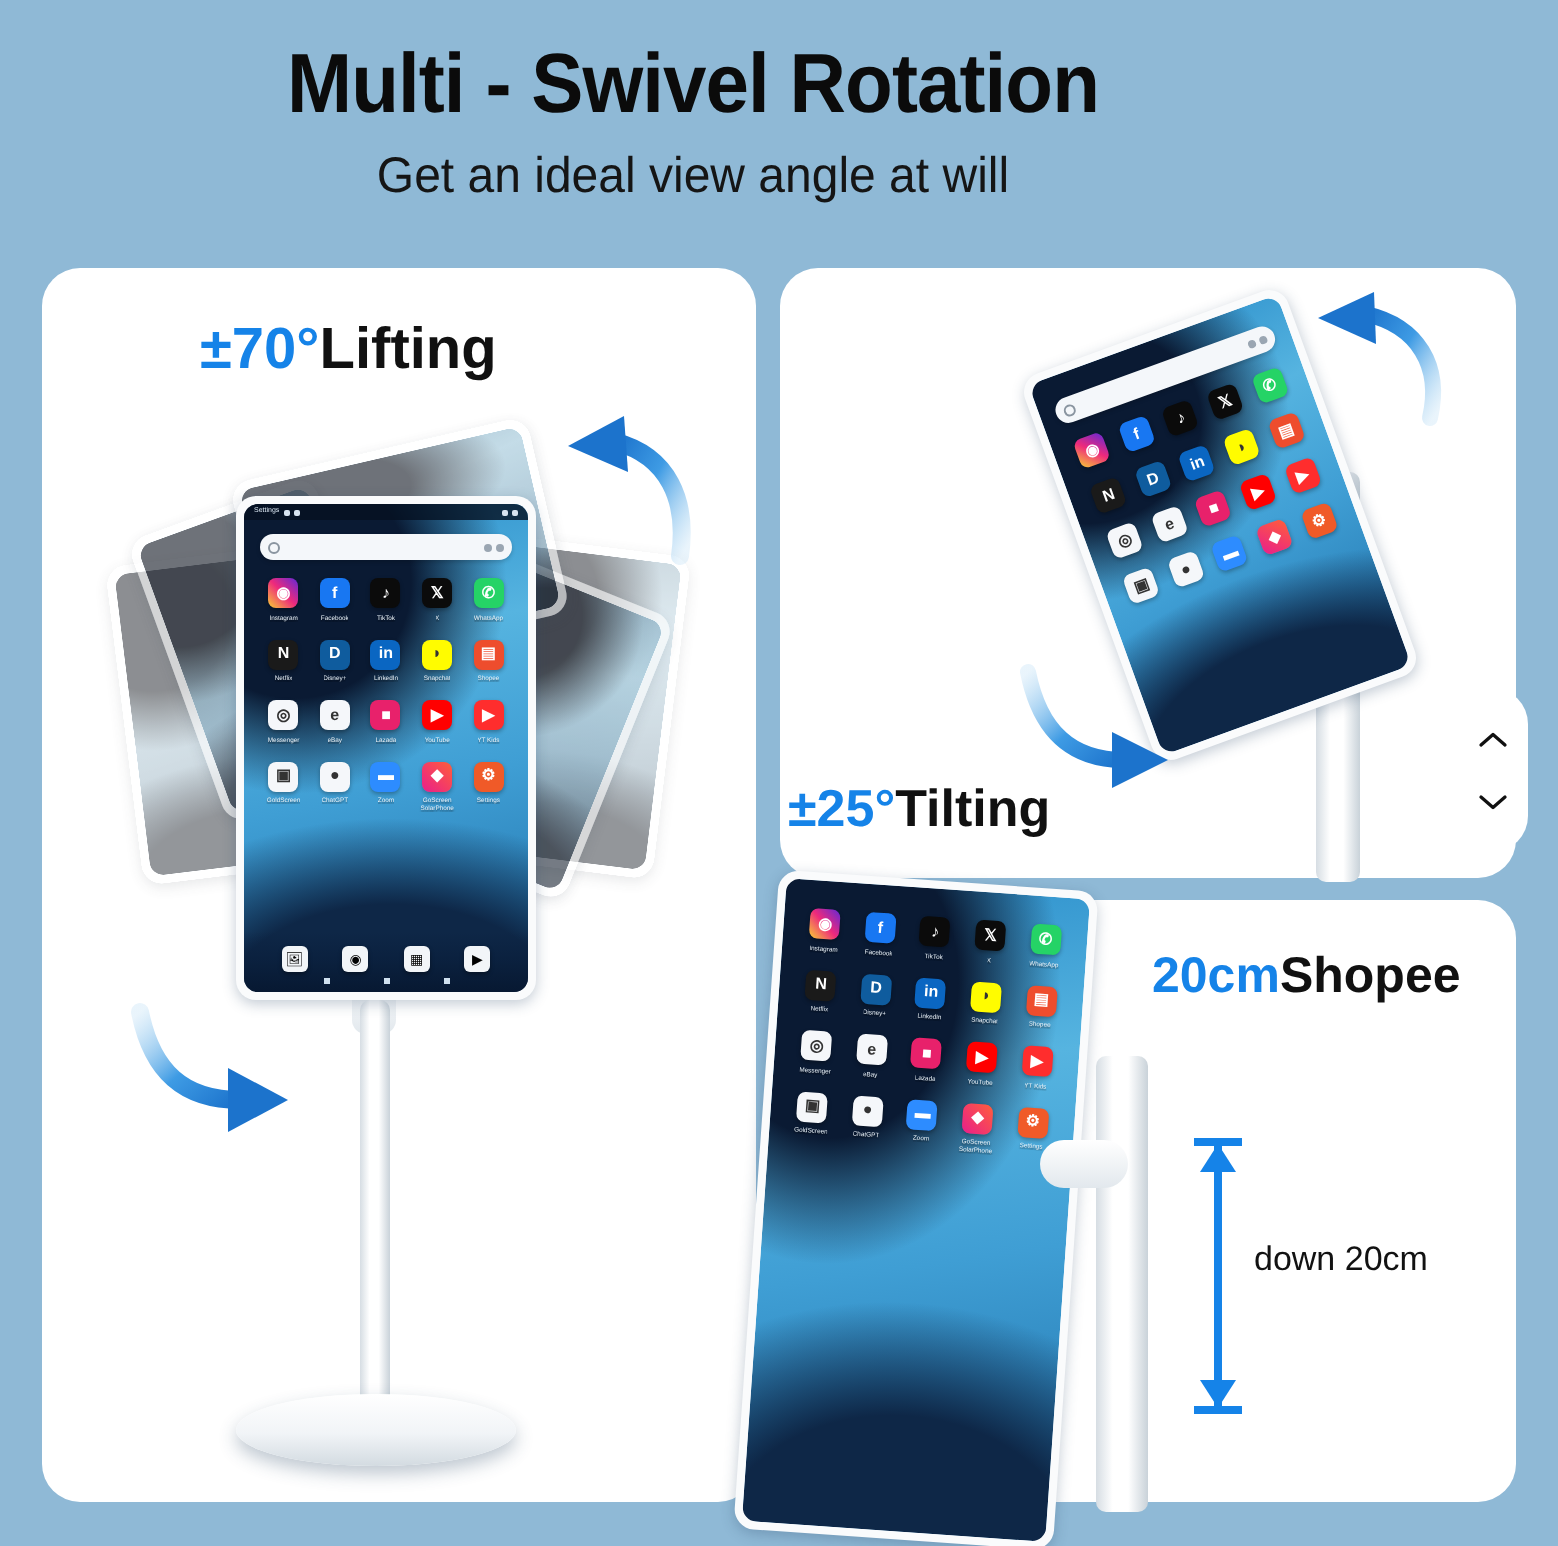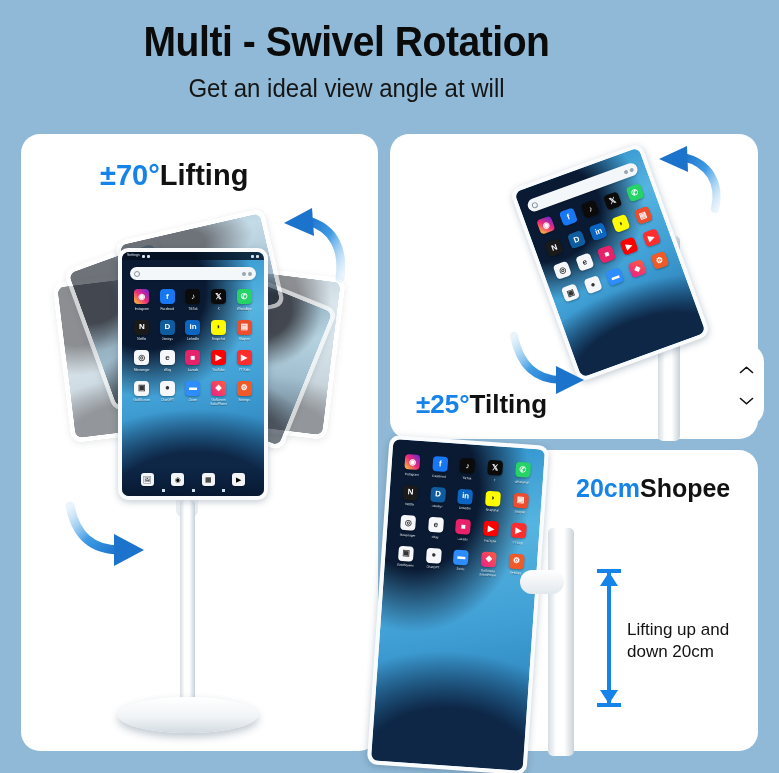"±25°Tilting" #tilt-heading { left: 416px -> 394px }
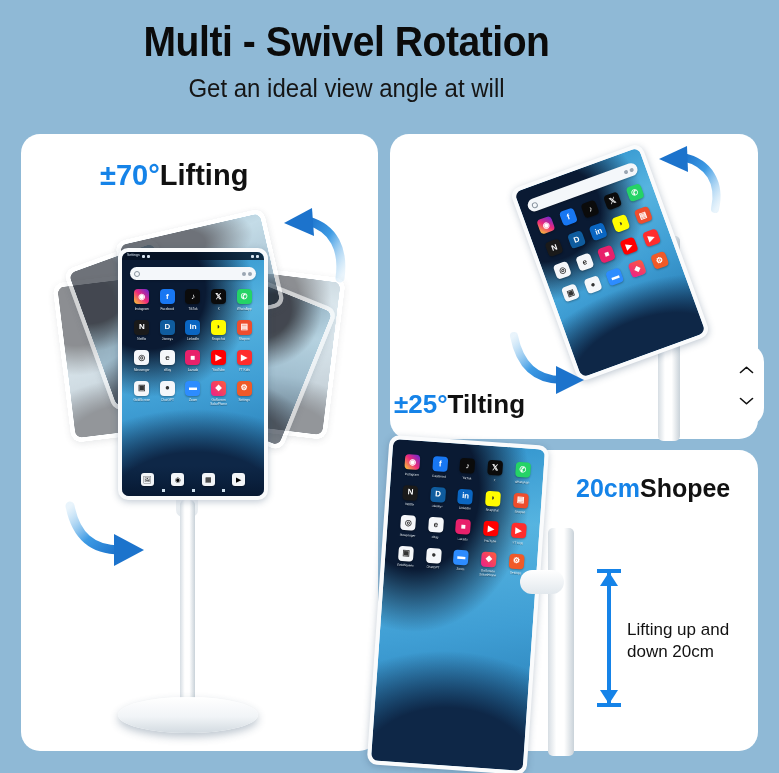"Lifting up and" div { html: <div>Lifting up and</div> -> none }
